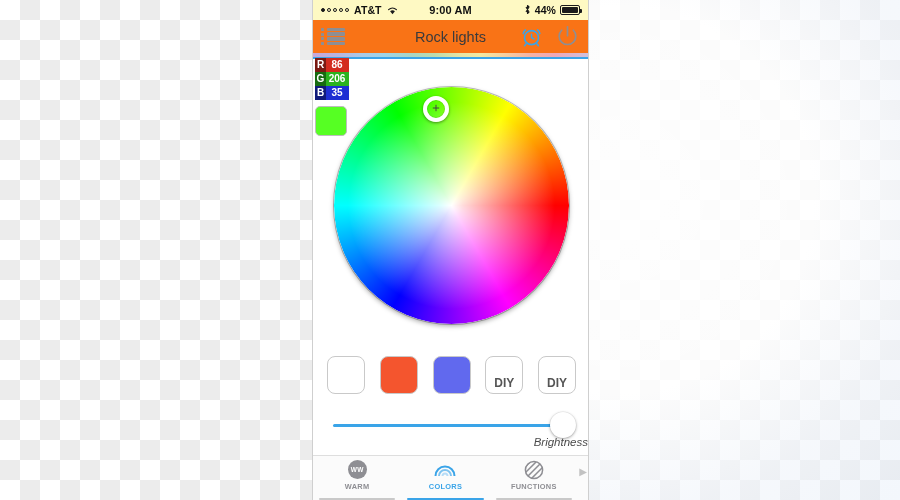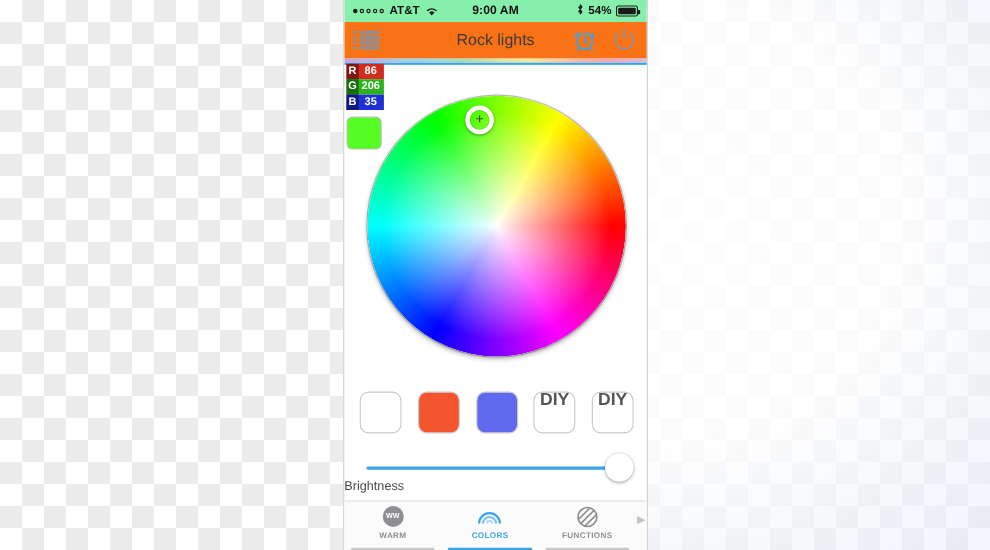"AT&T" .statusbar { background: #86efac -> #fef9c3 }
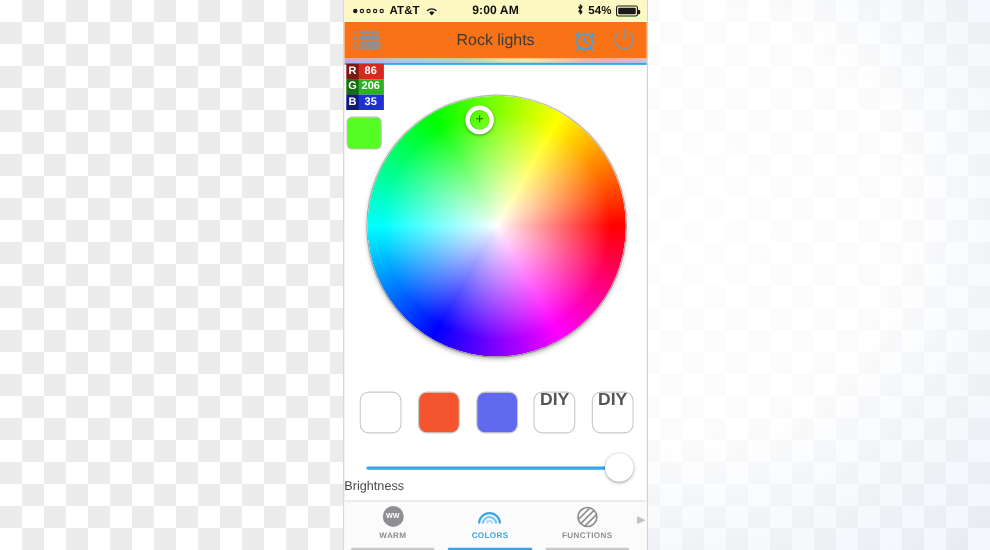"54%" span.pct { text: 54% -> 44% }
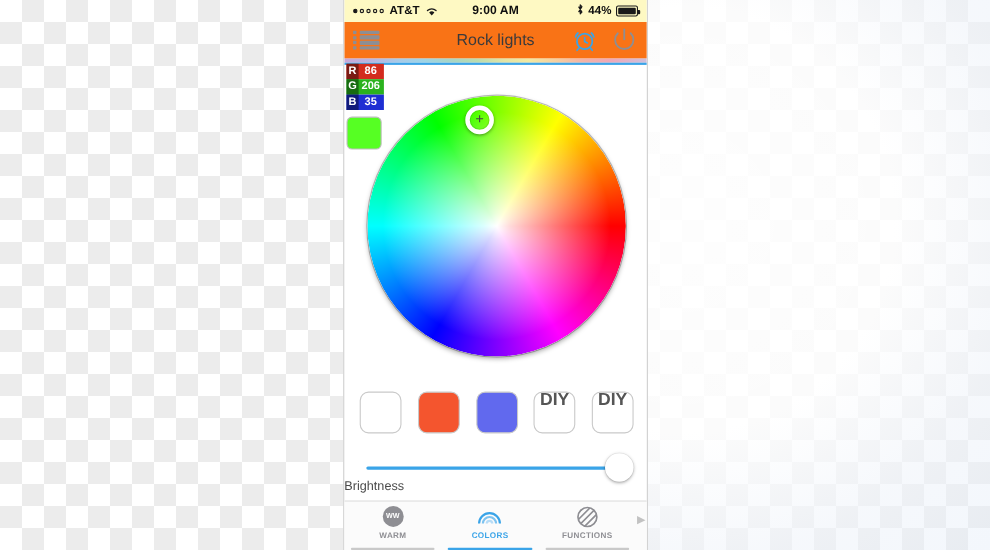"DIY" .preset { font-size: 16px -> 12px; padding-bottom: 20px -> 3px }
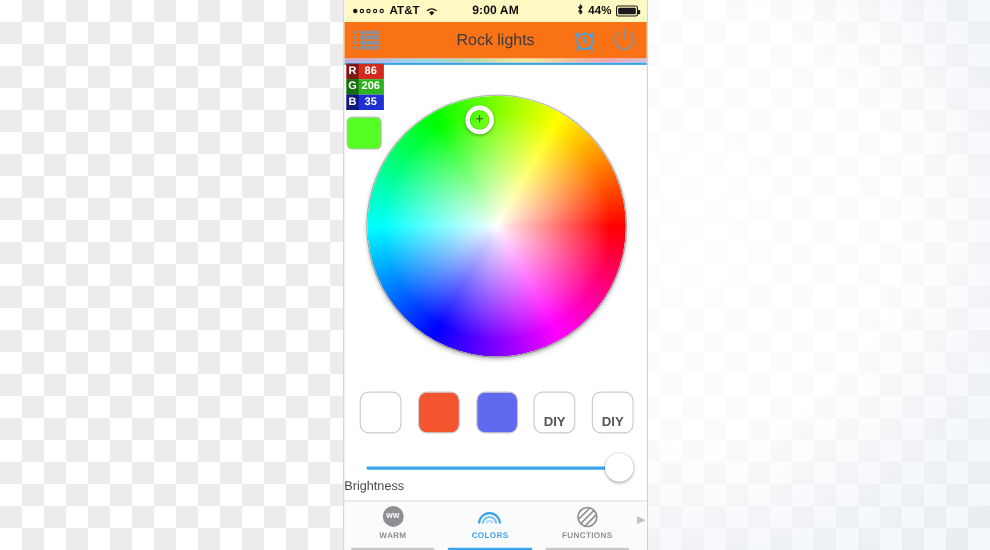"Brightness" .slider-label { font-style: none -> italic; right: 13px -> 0; text-align: left -> right }
